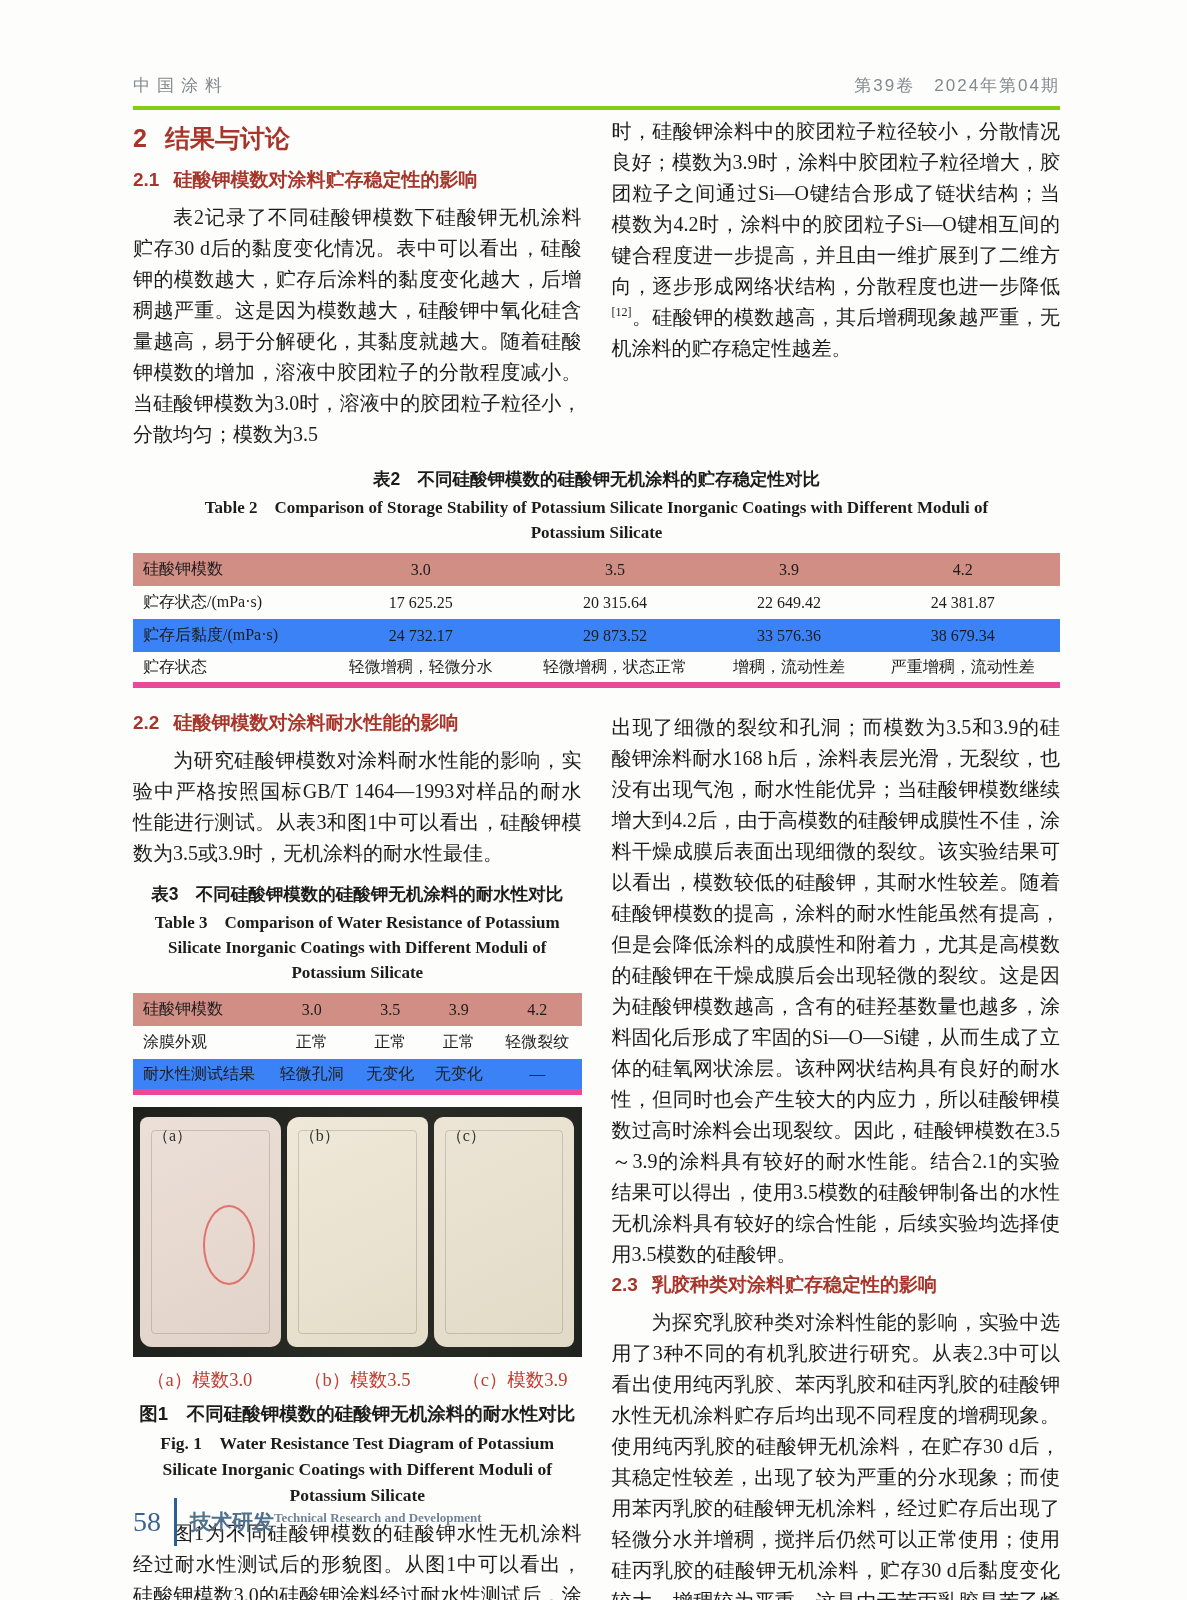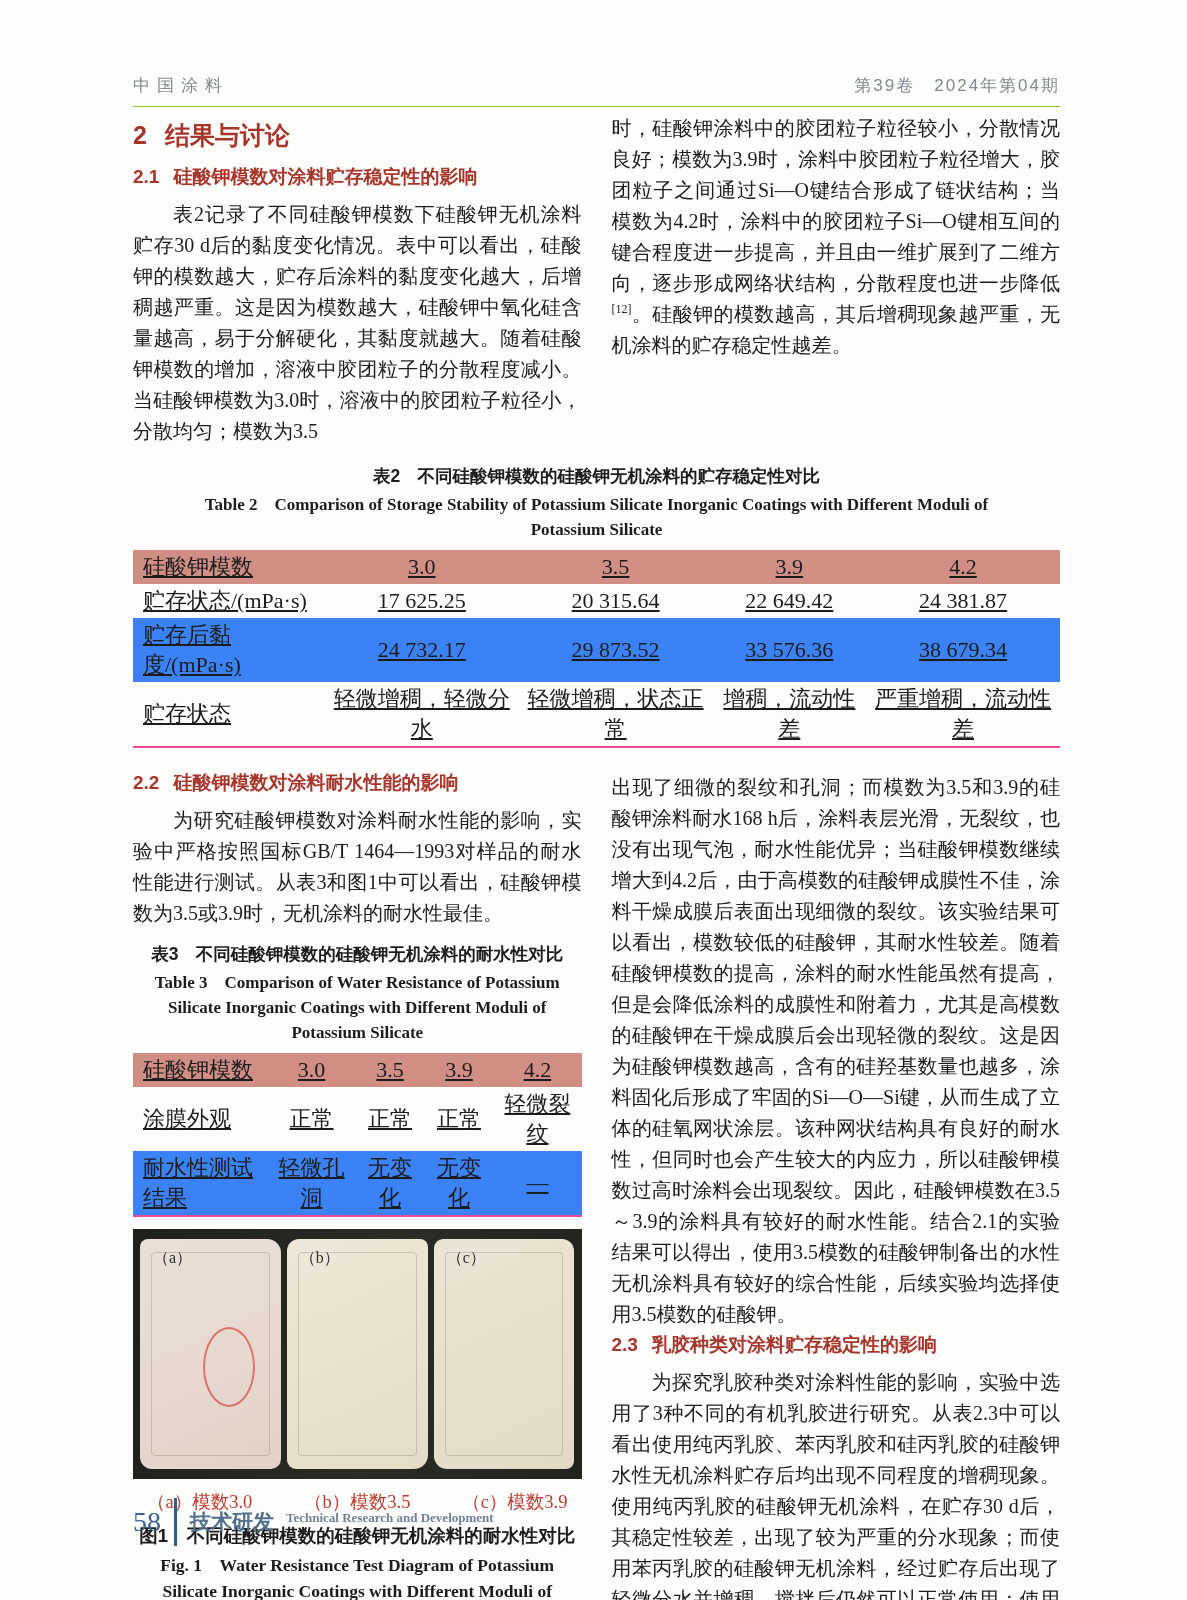"中国涂料" .pg-header { border-bottom: 1px solid #84cc16 -> 4px solid #84cc16 }
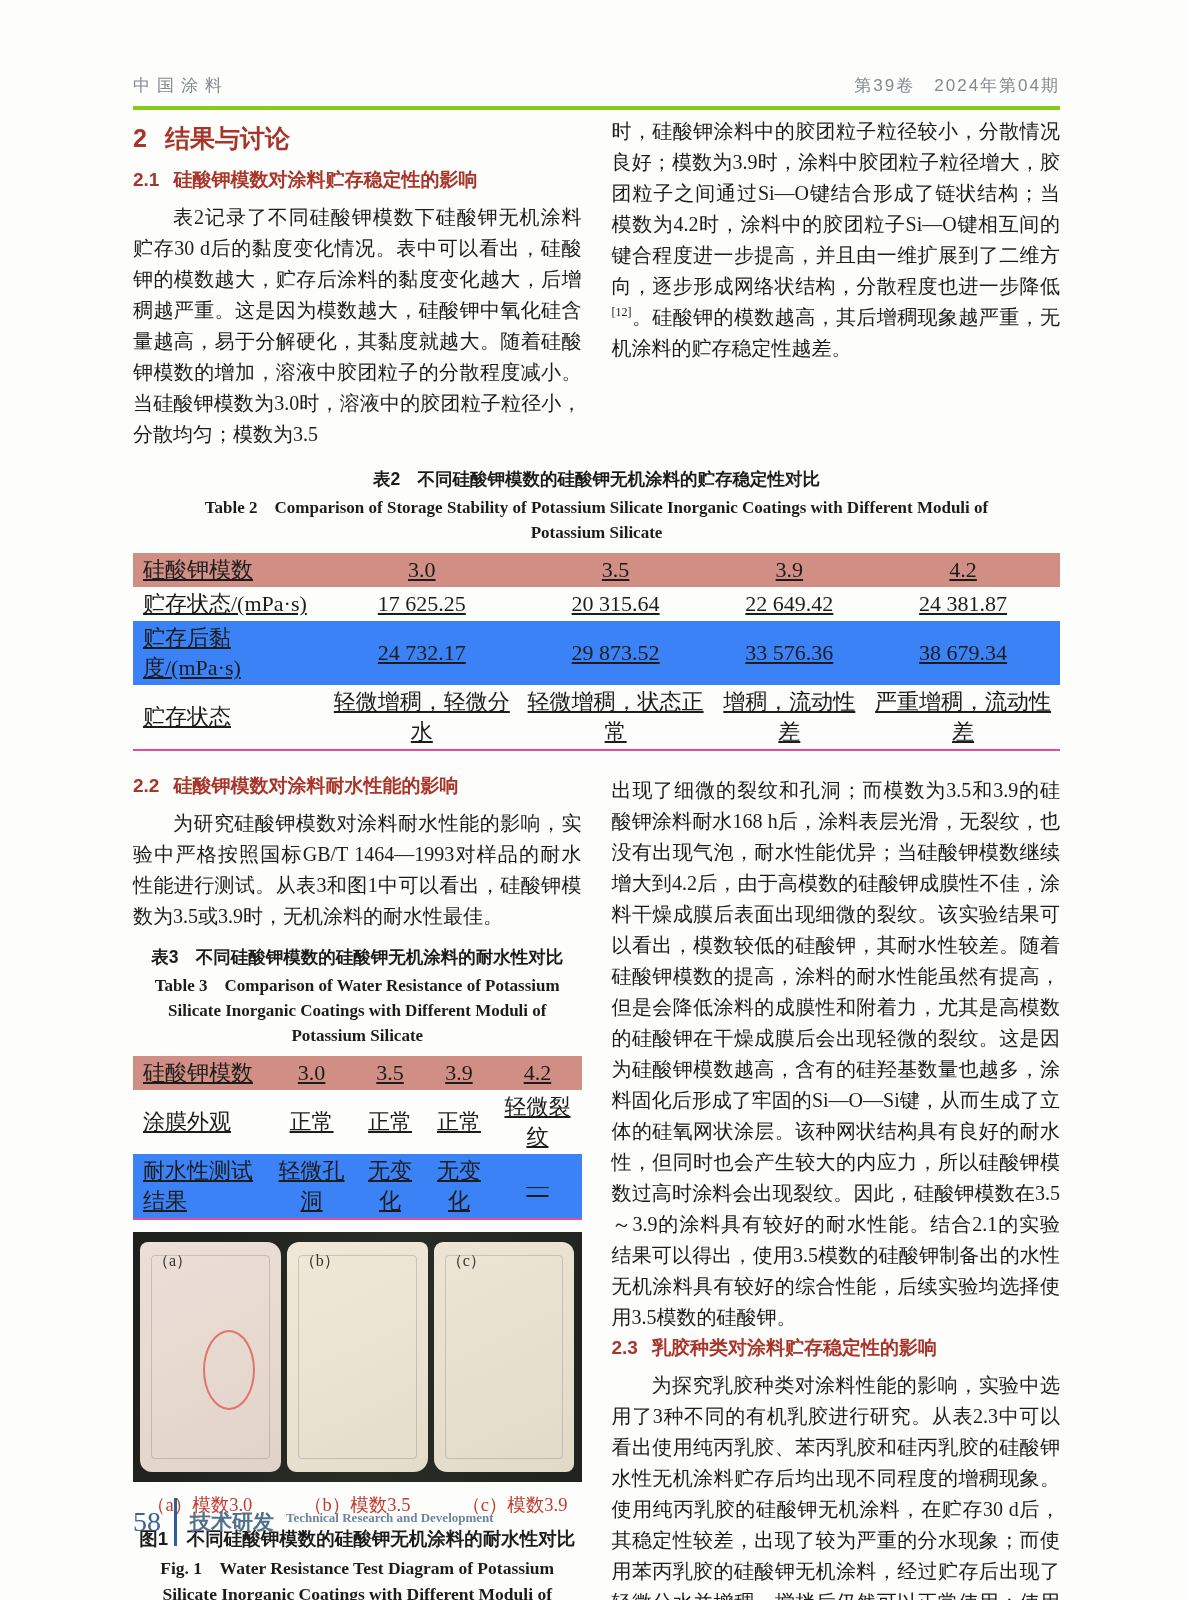"硅酸钾模数" table.data { border-bottom: 2px solid #ec4899 -> 6px solid #ec4899; font-size: 22px -> 16px; text-decoration: underline -> none }
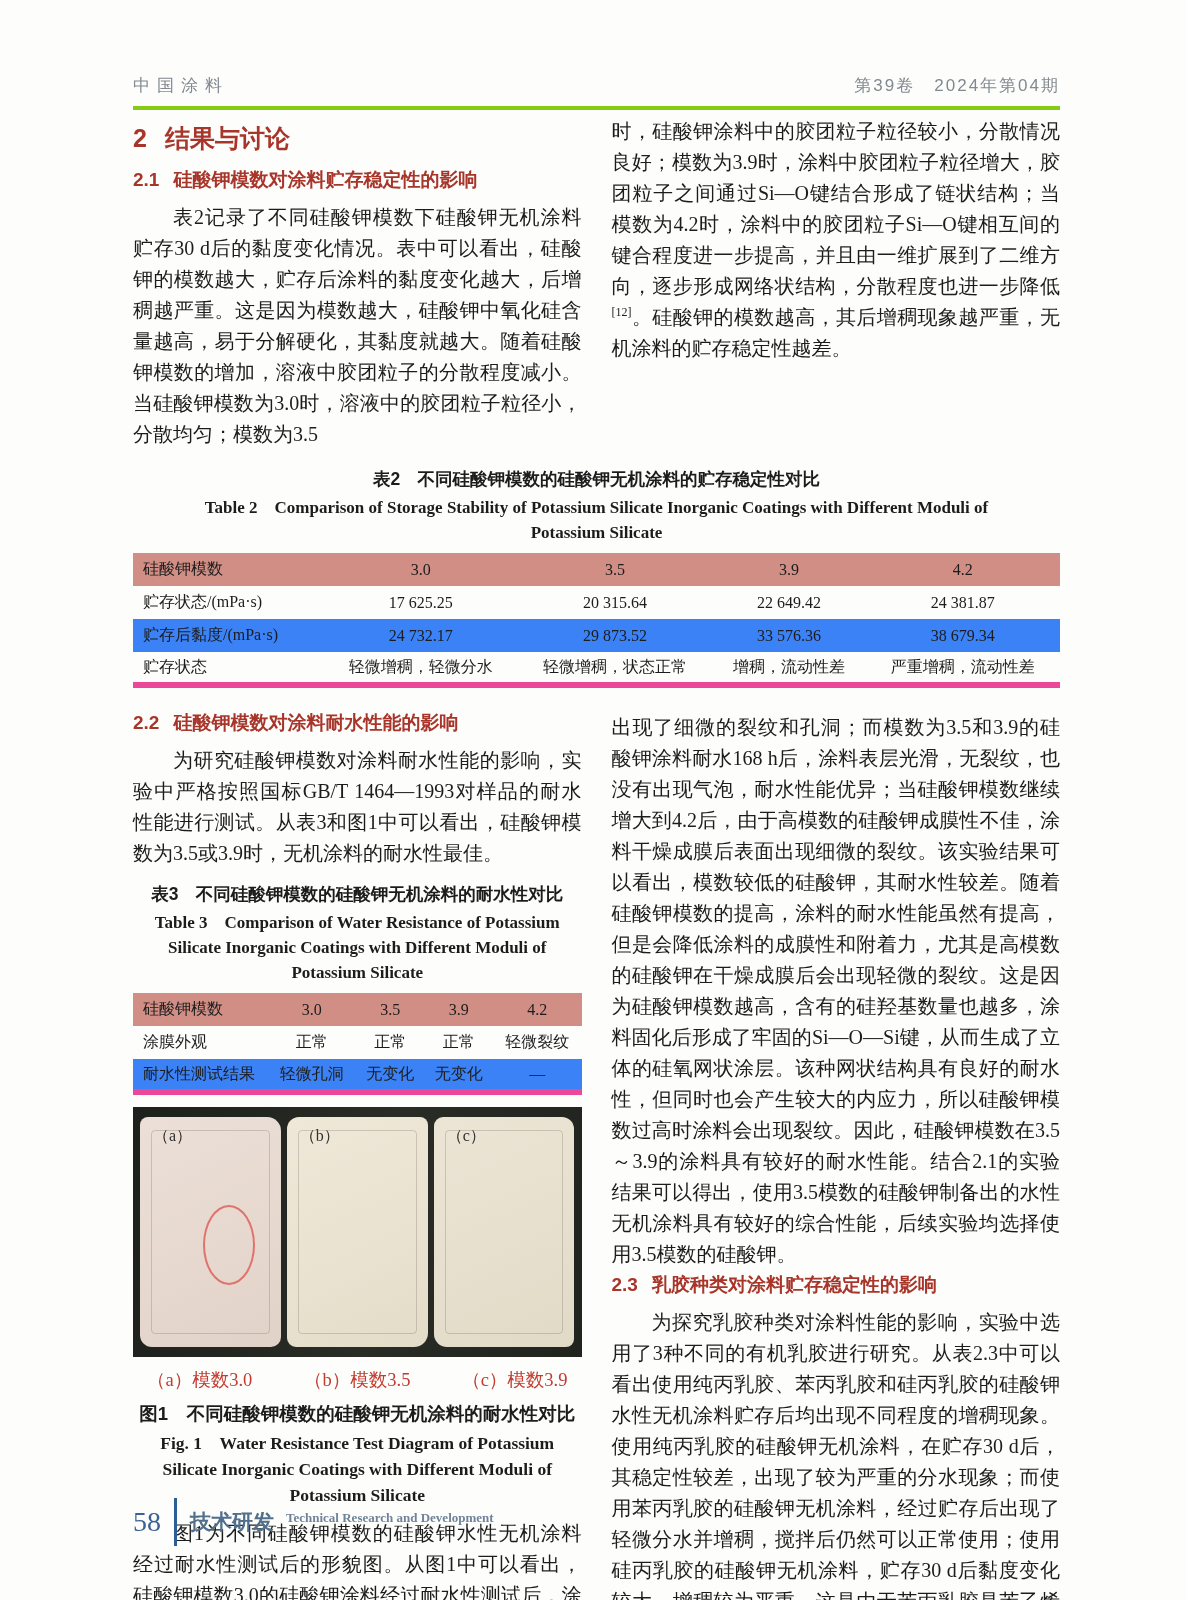"Technical Research and Development" .footer-en { margin-left: 12px -> none }
